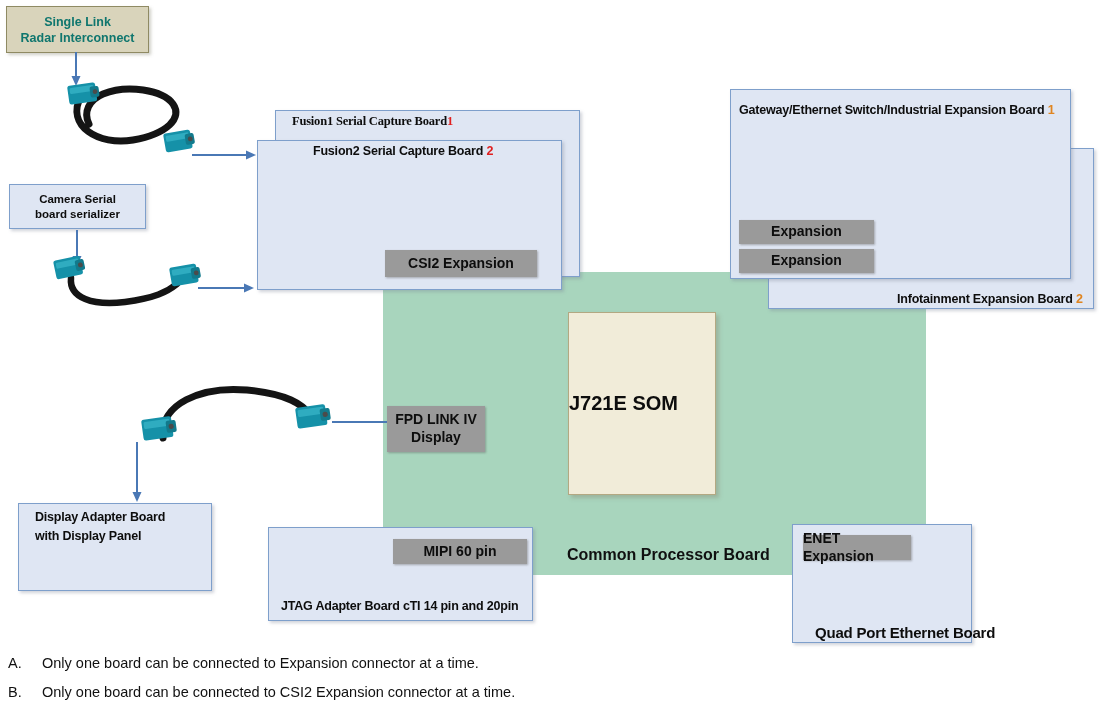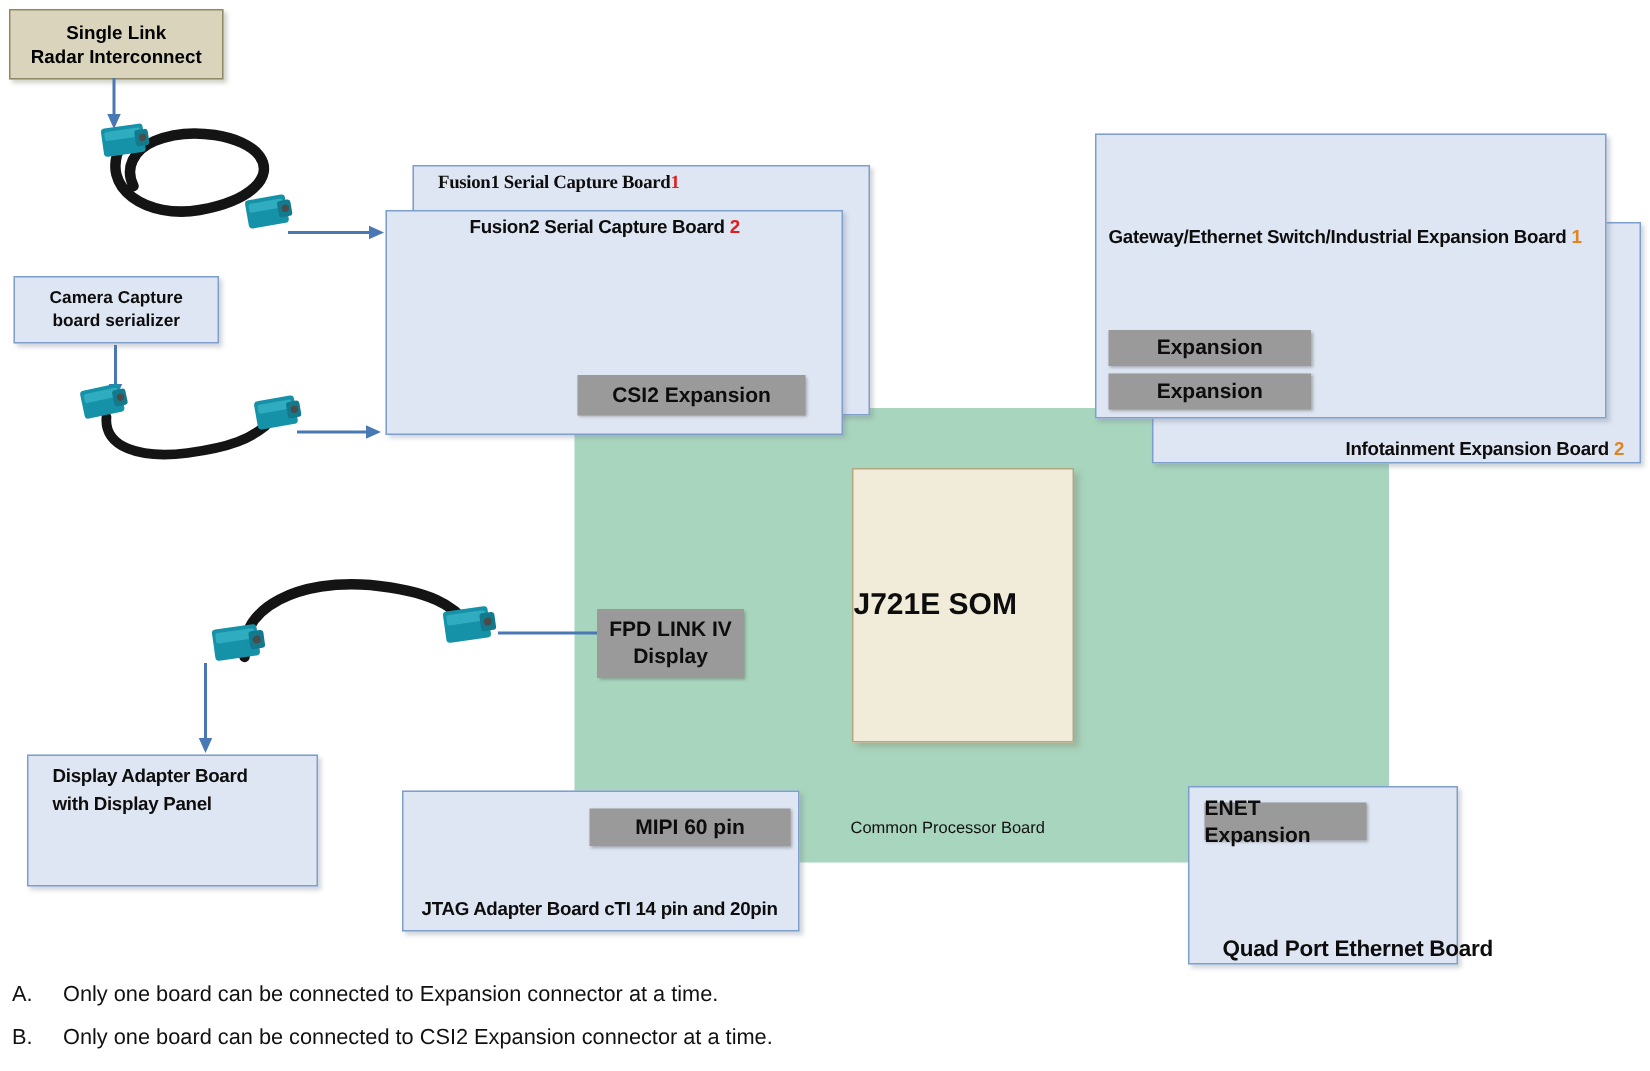"Single Link" .khaki { color: #000000 -> #0f766e }
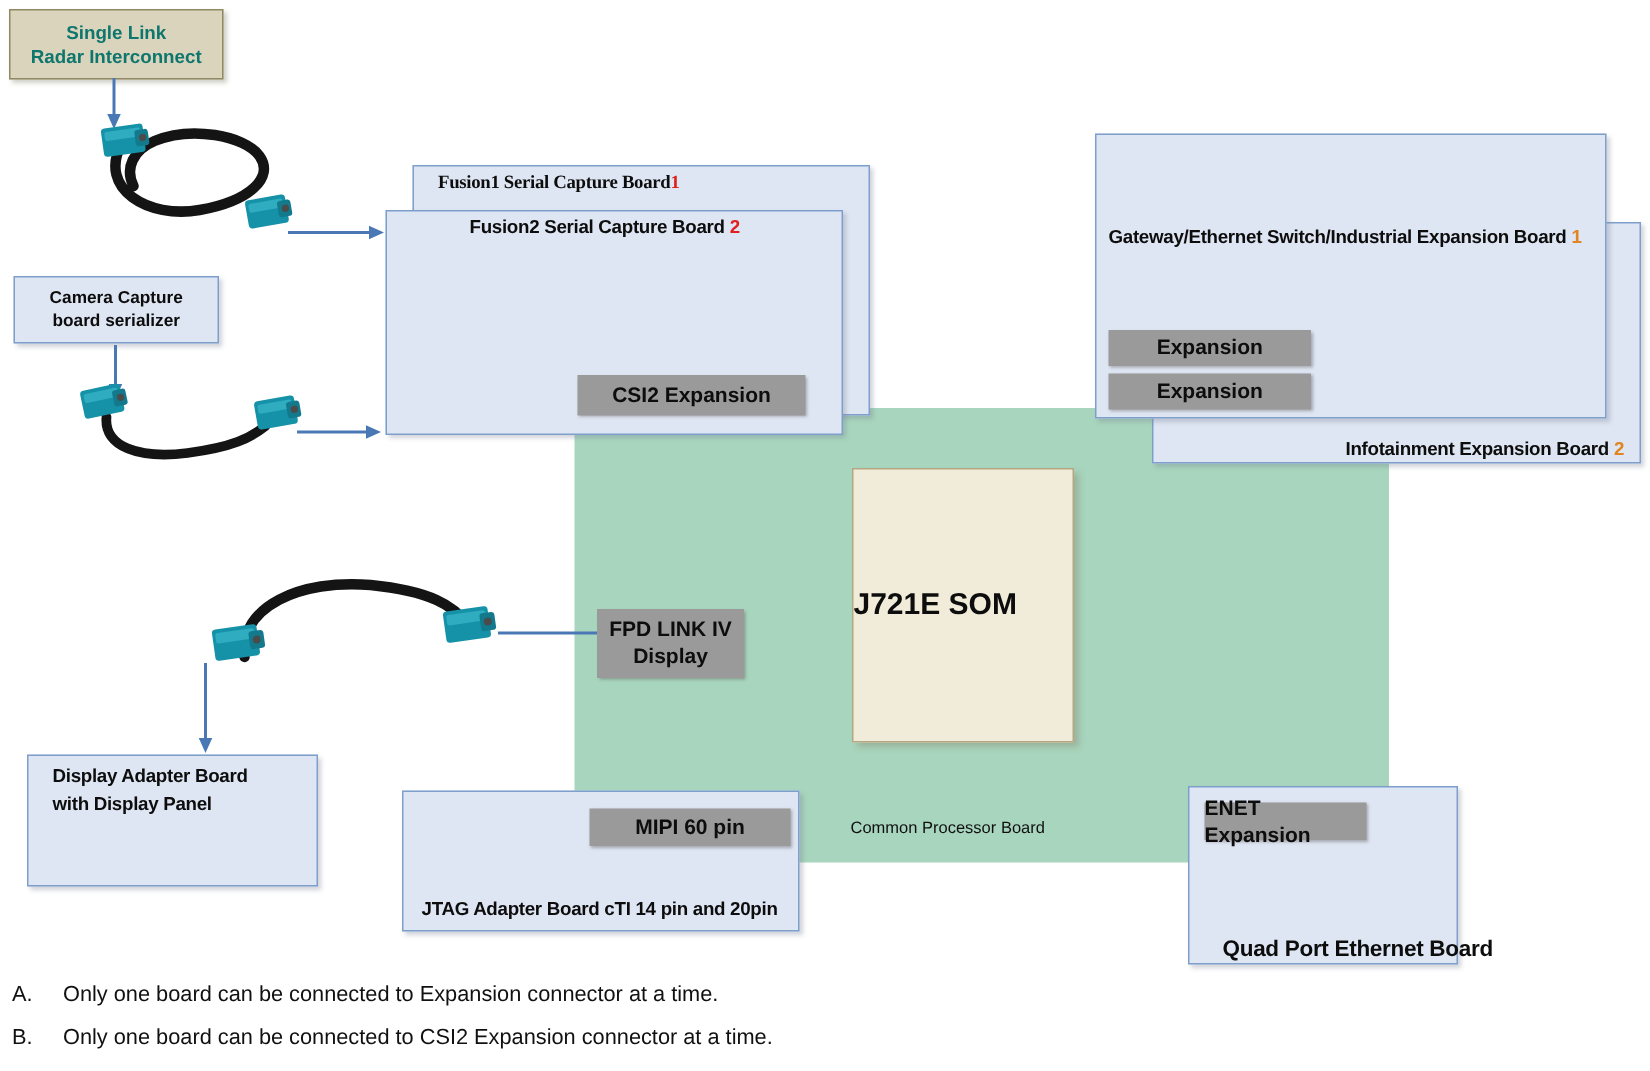"Gateway/Ethernet Switch/Industrial" div.board-label { margin-top: 48px -> none }
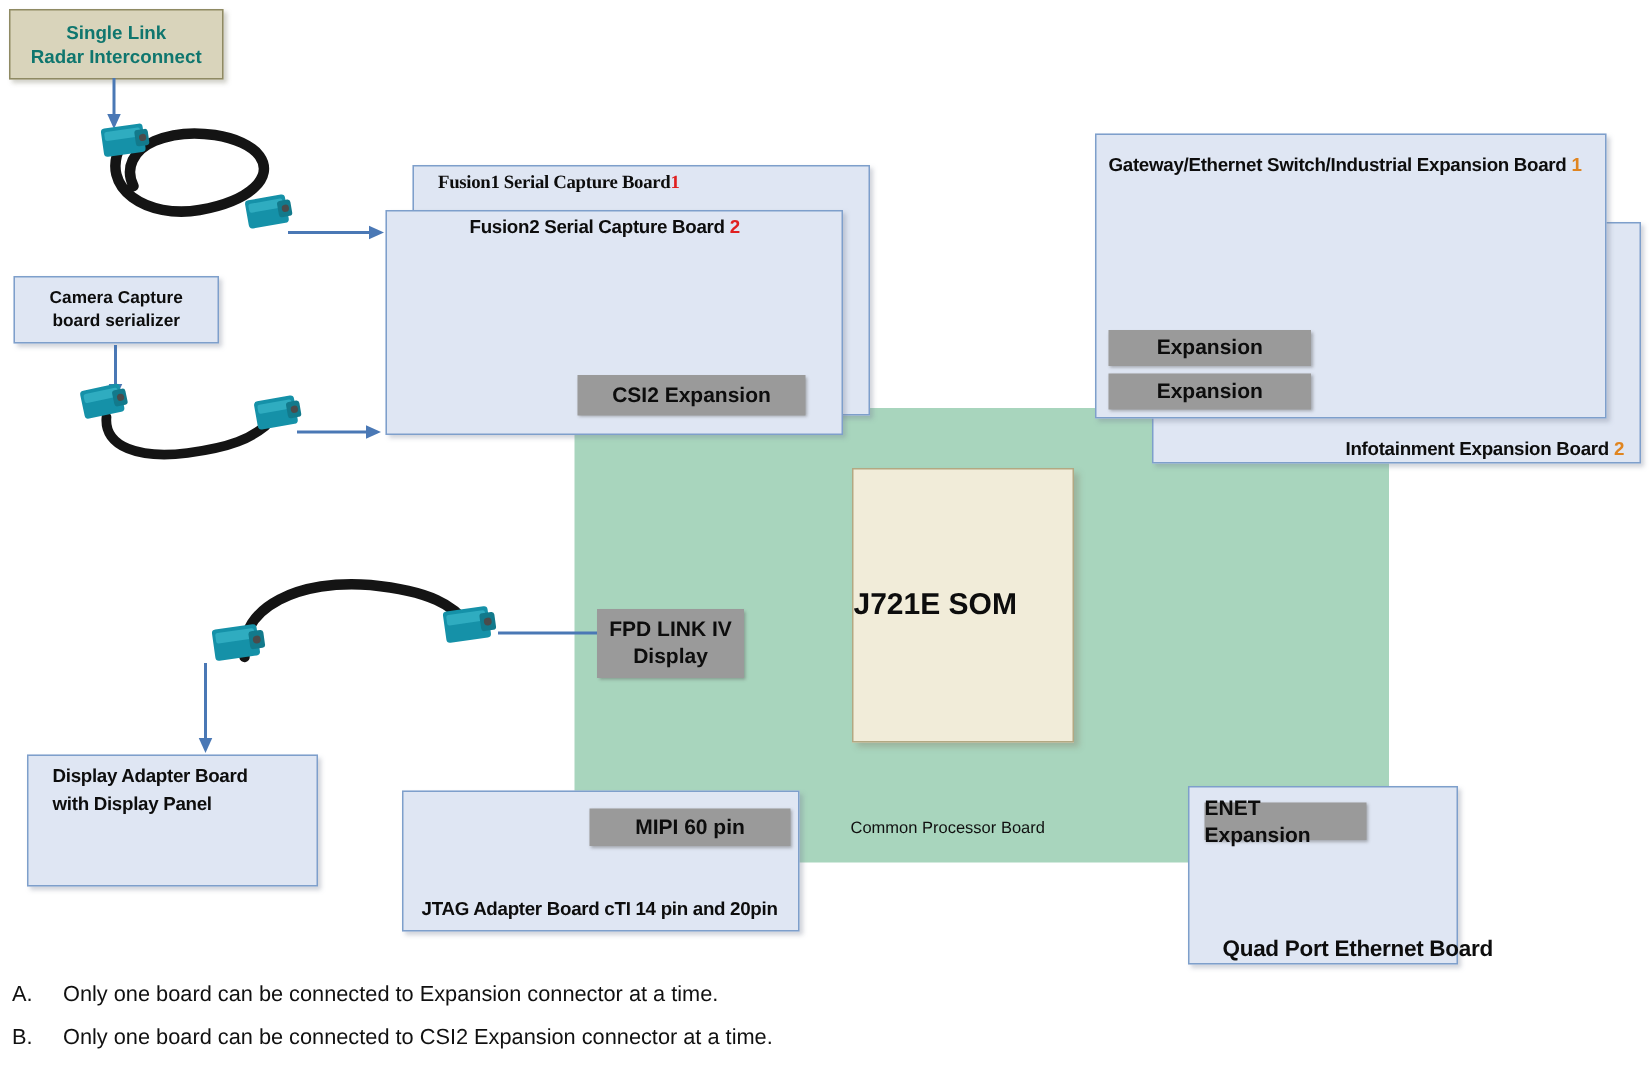"Camera Capture" span { text: Capture -> Serial }
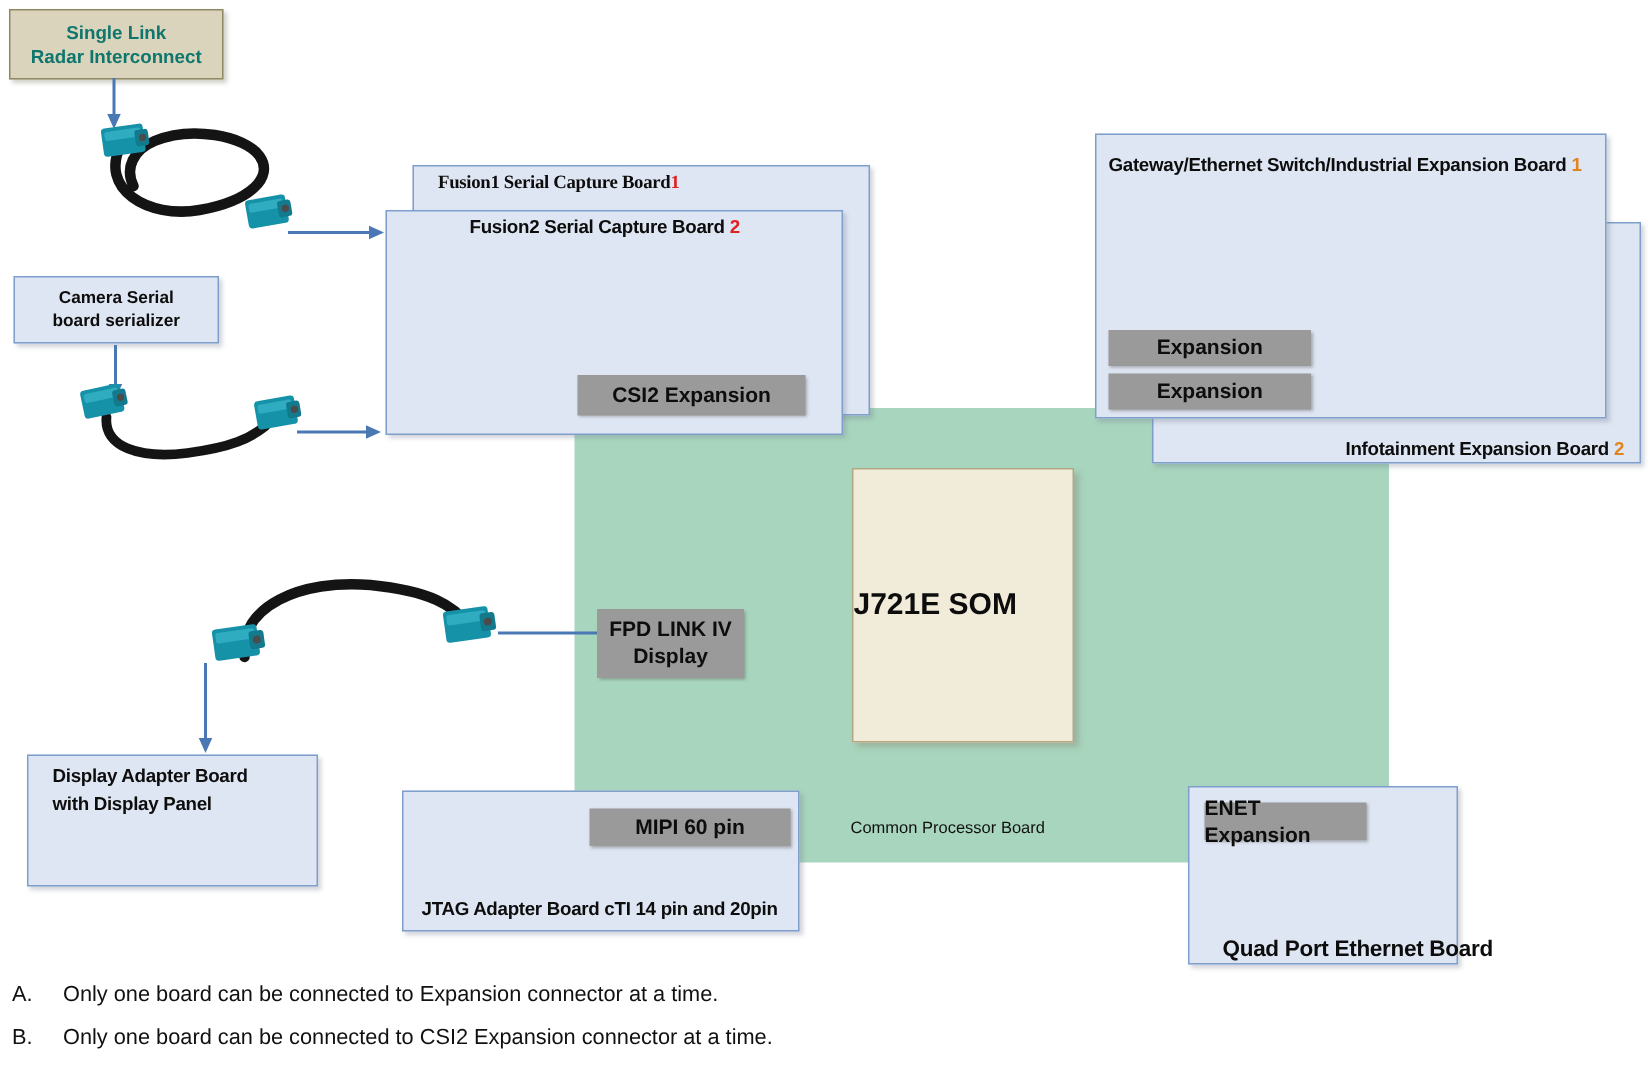"FPD LINK IV" div.chip { left: 398px -> 387px }
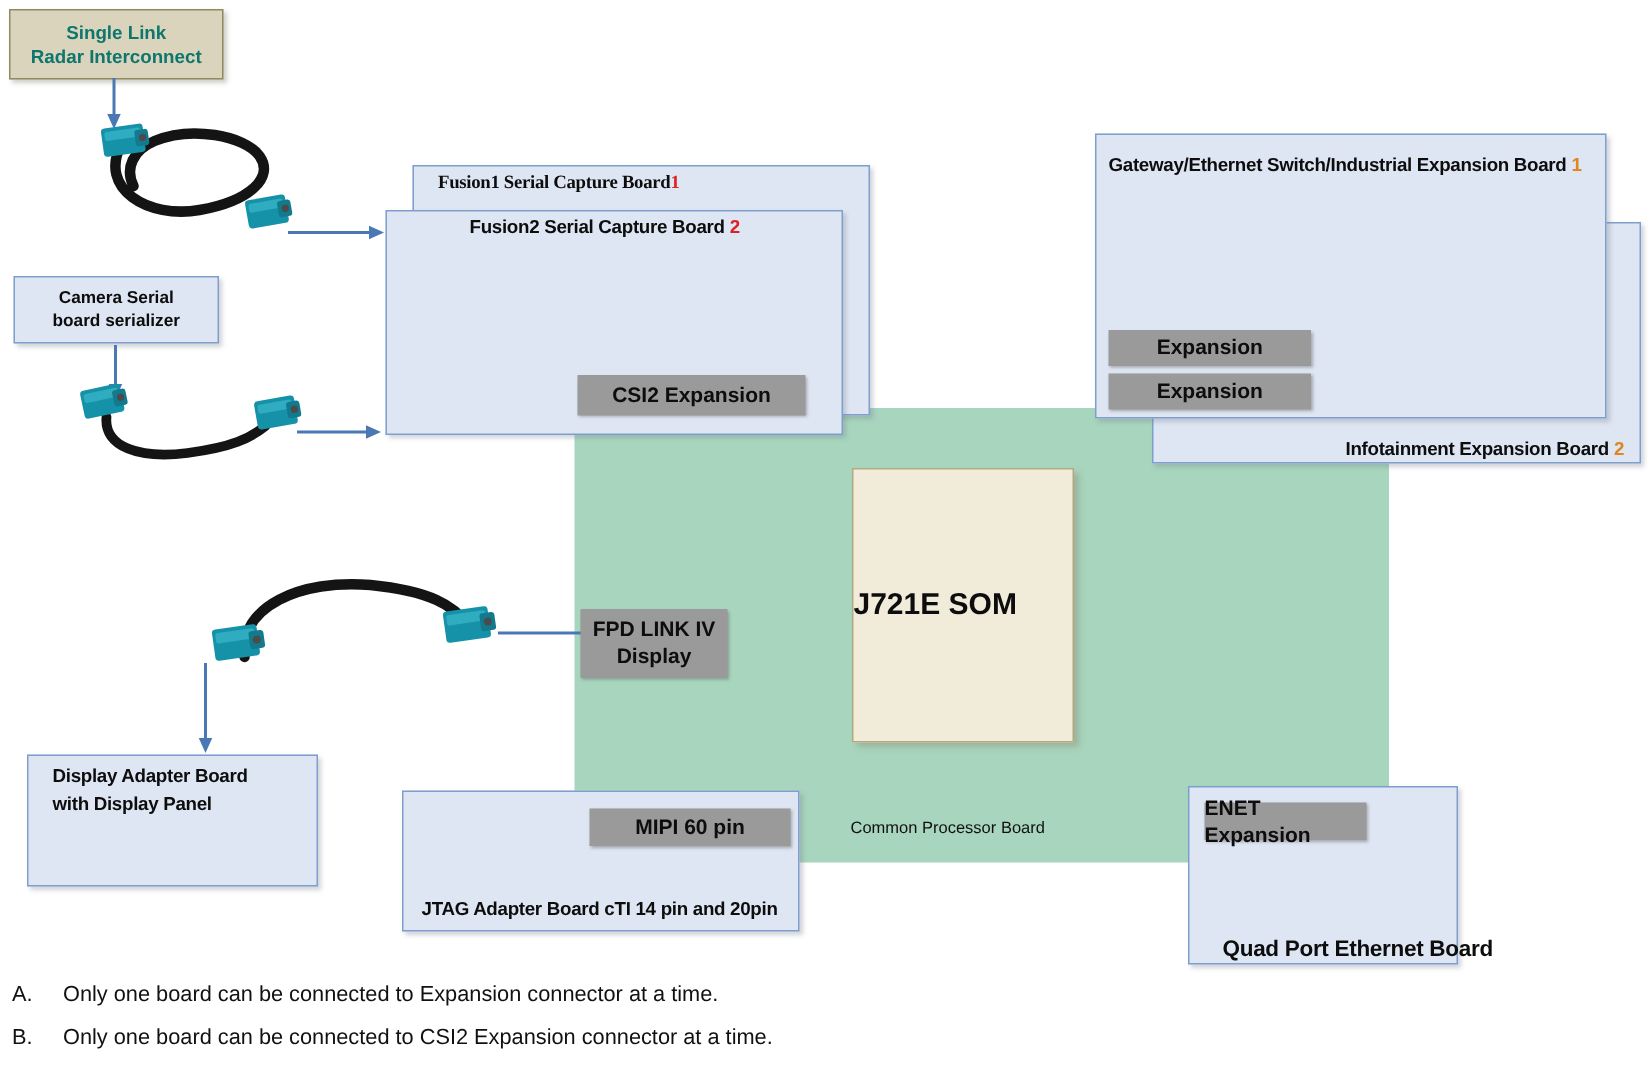"Common Processor Board" .green-title { font-size: 11px -> 16px; font-weight: normal -> bold }
